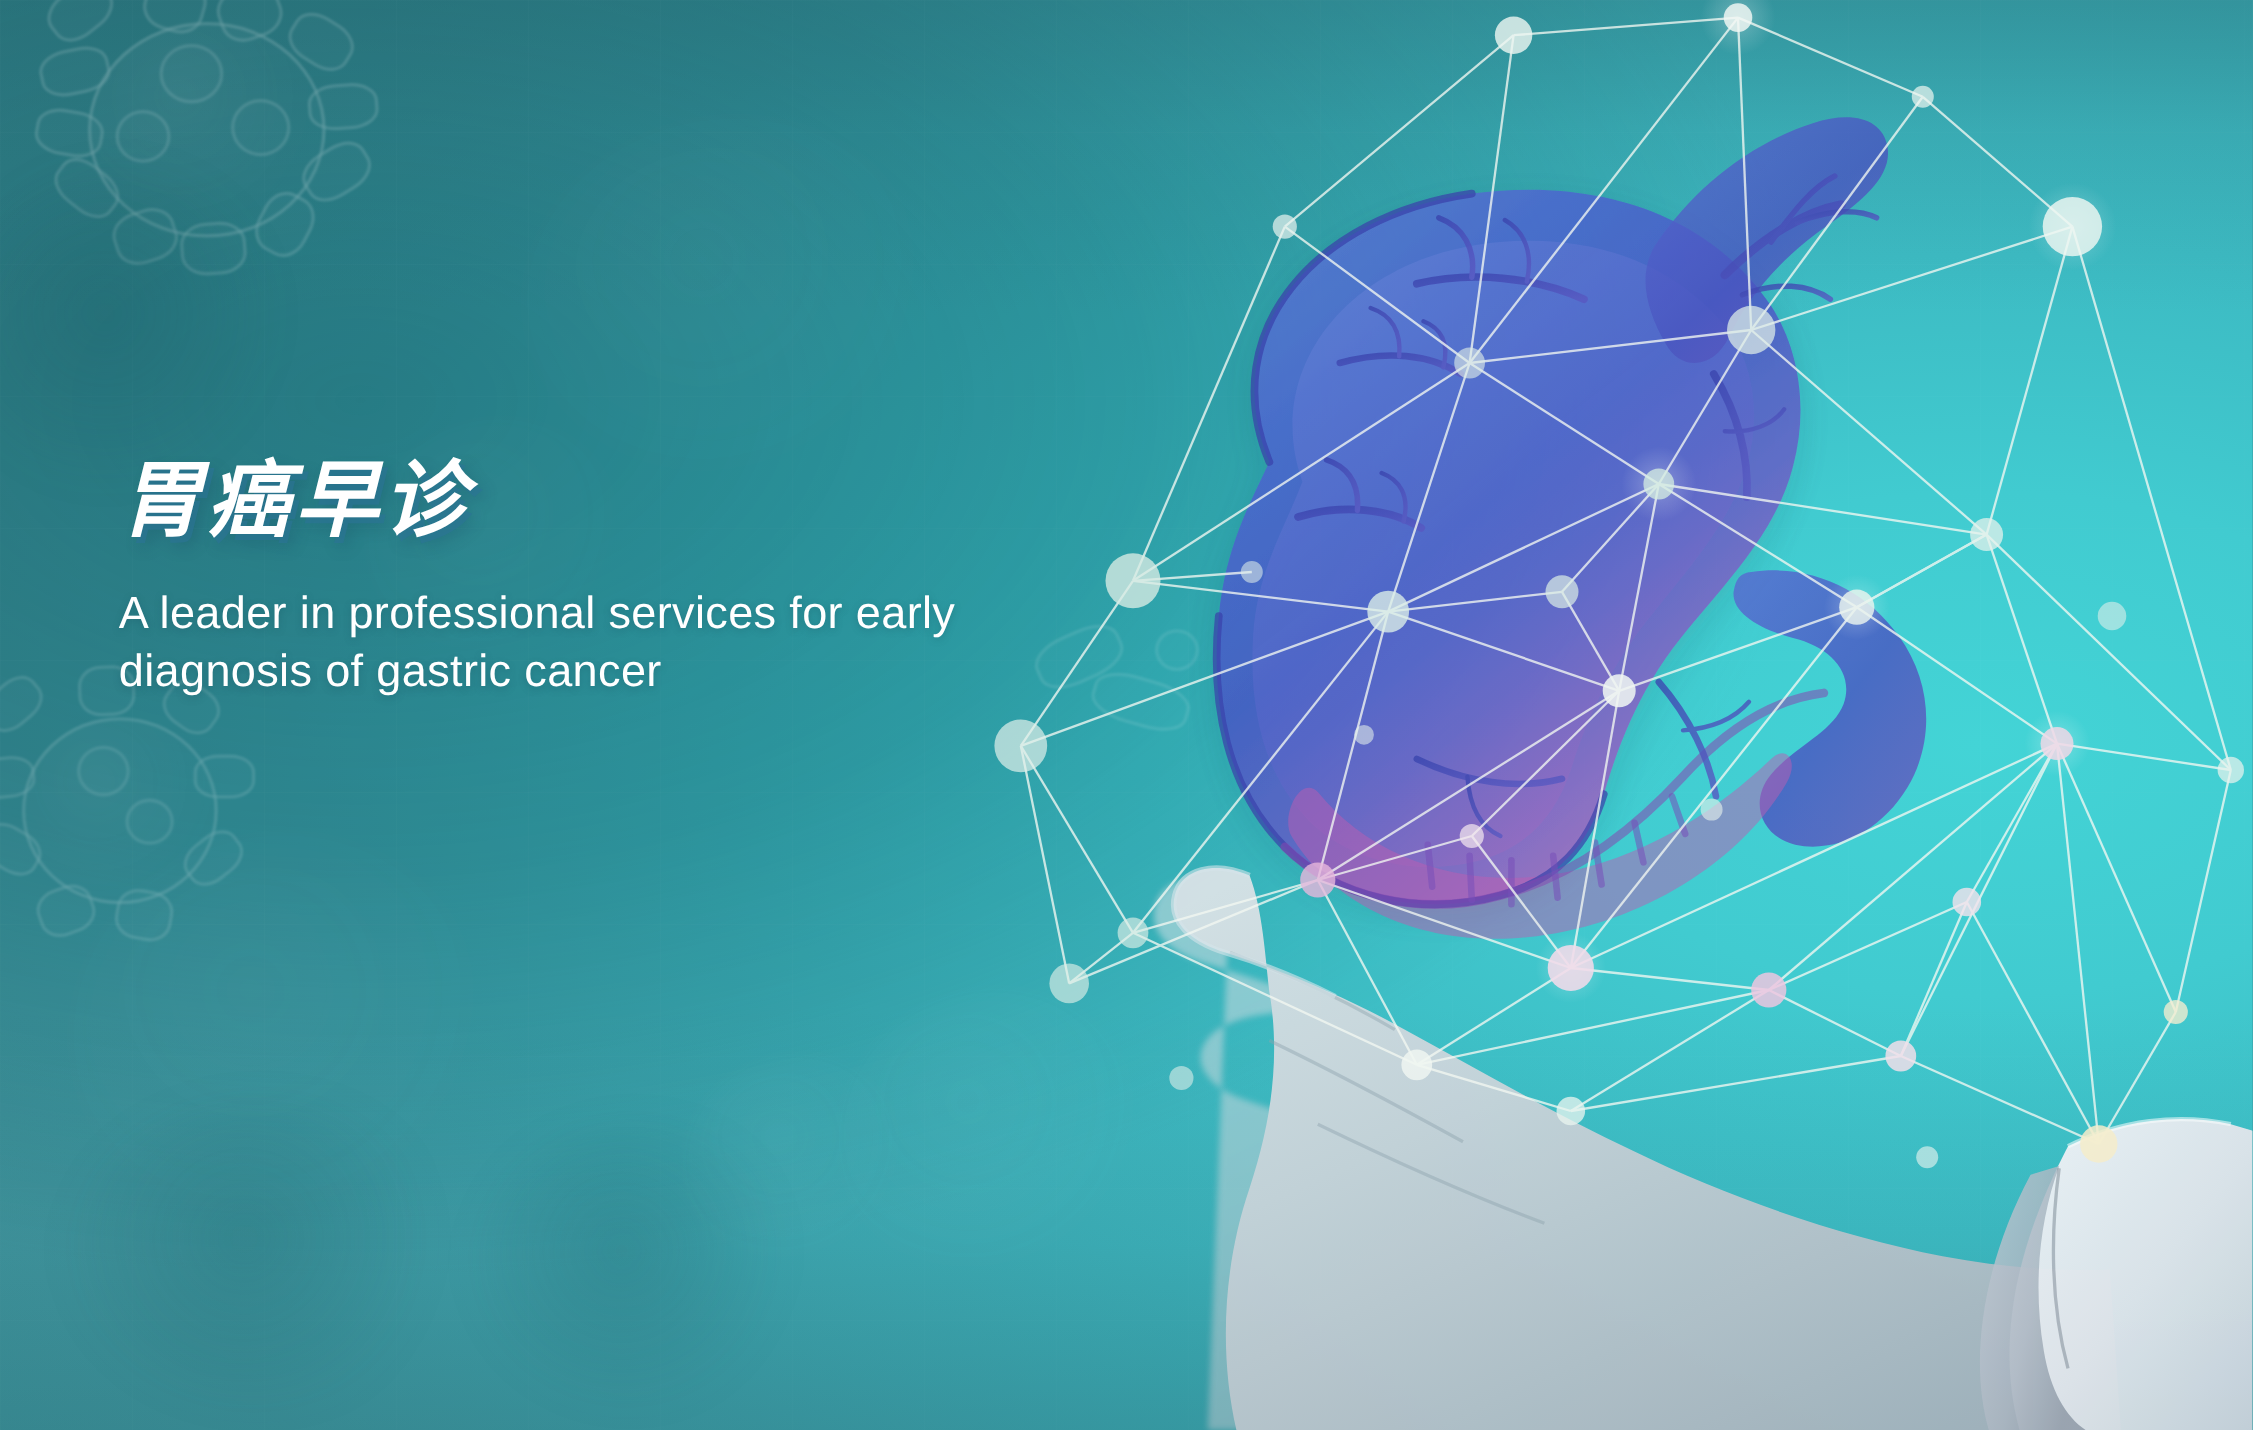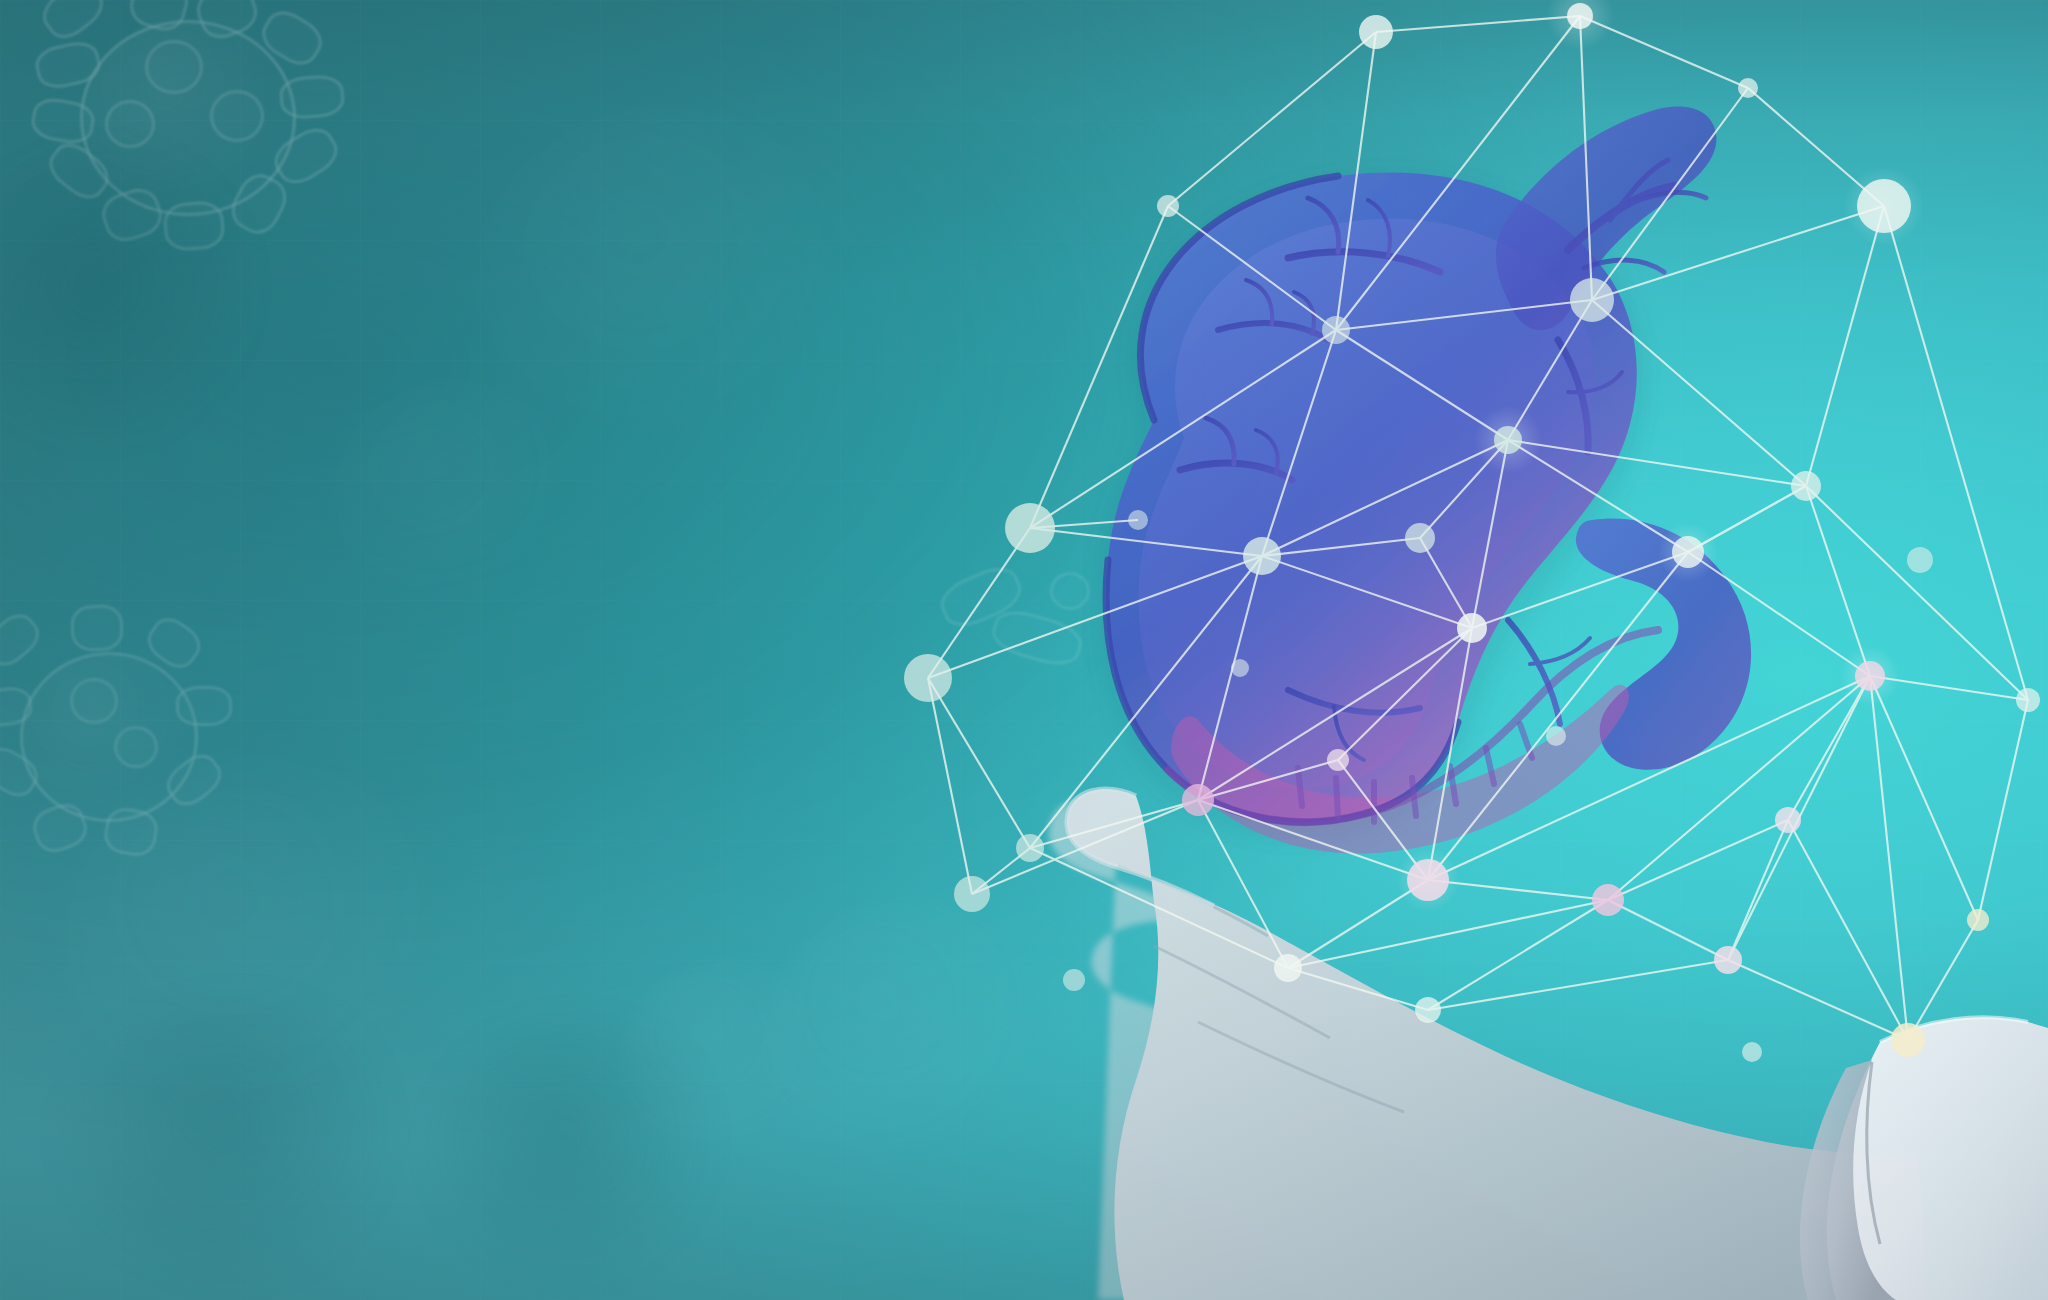"胃癌早诊" span.ln { html: none -> <span>胃癌早诊</span> }
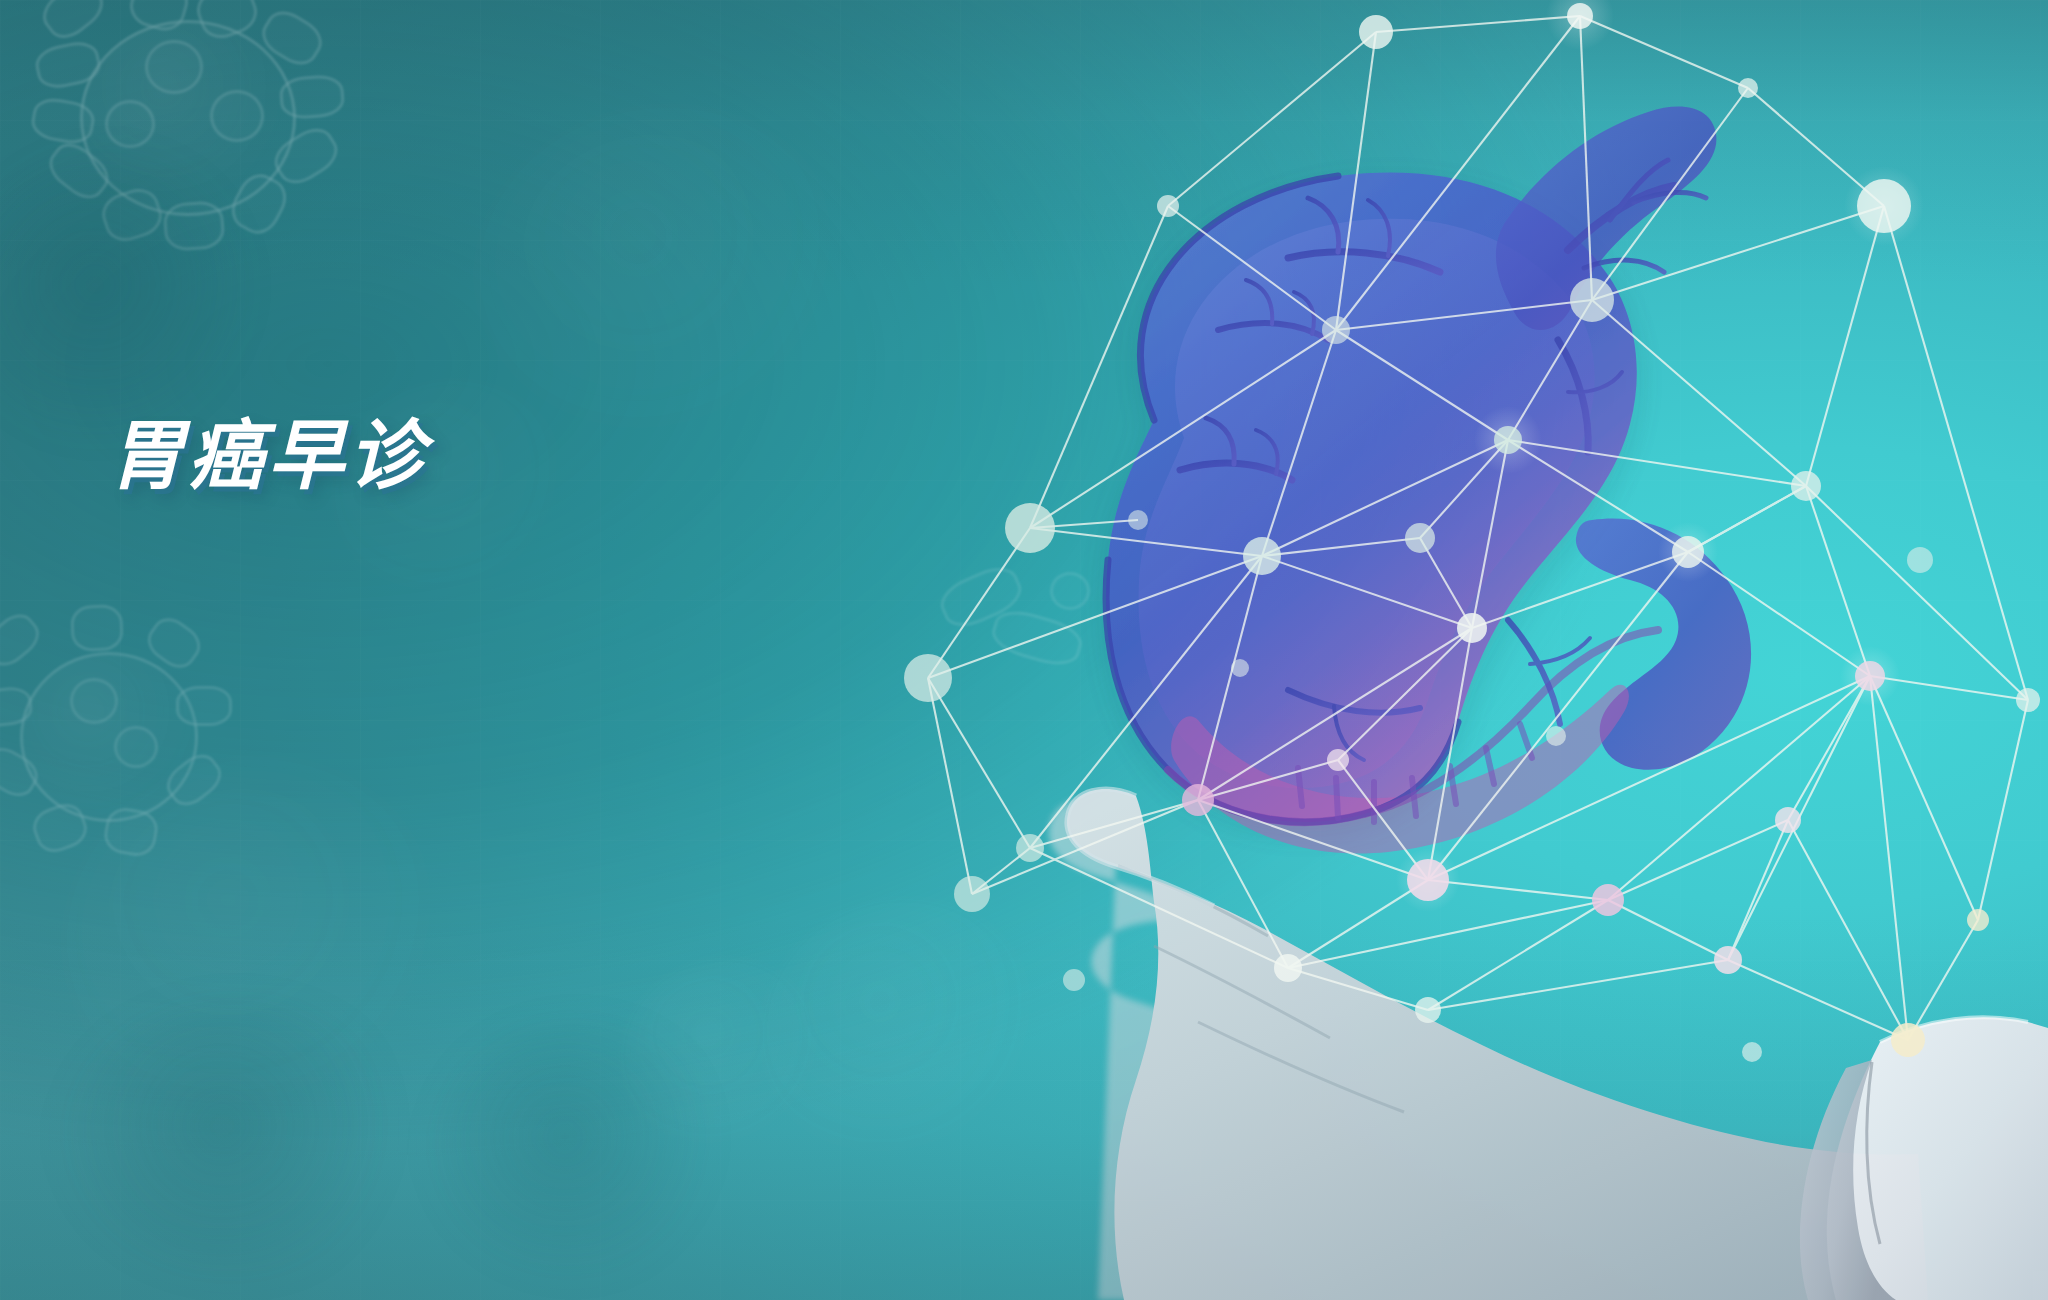"A leader in professional services" p.subline { html: none -> <p> <span>A leader in professional services for early</span> <span>diagnosis of gastric cancer</span> </p> }
